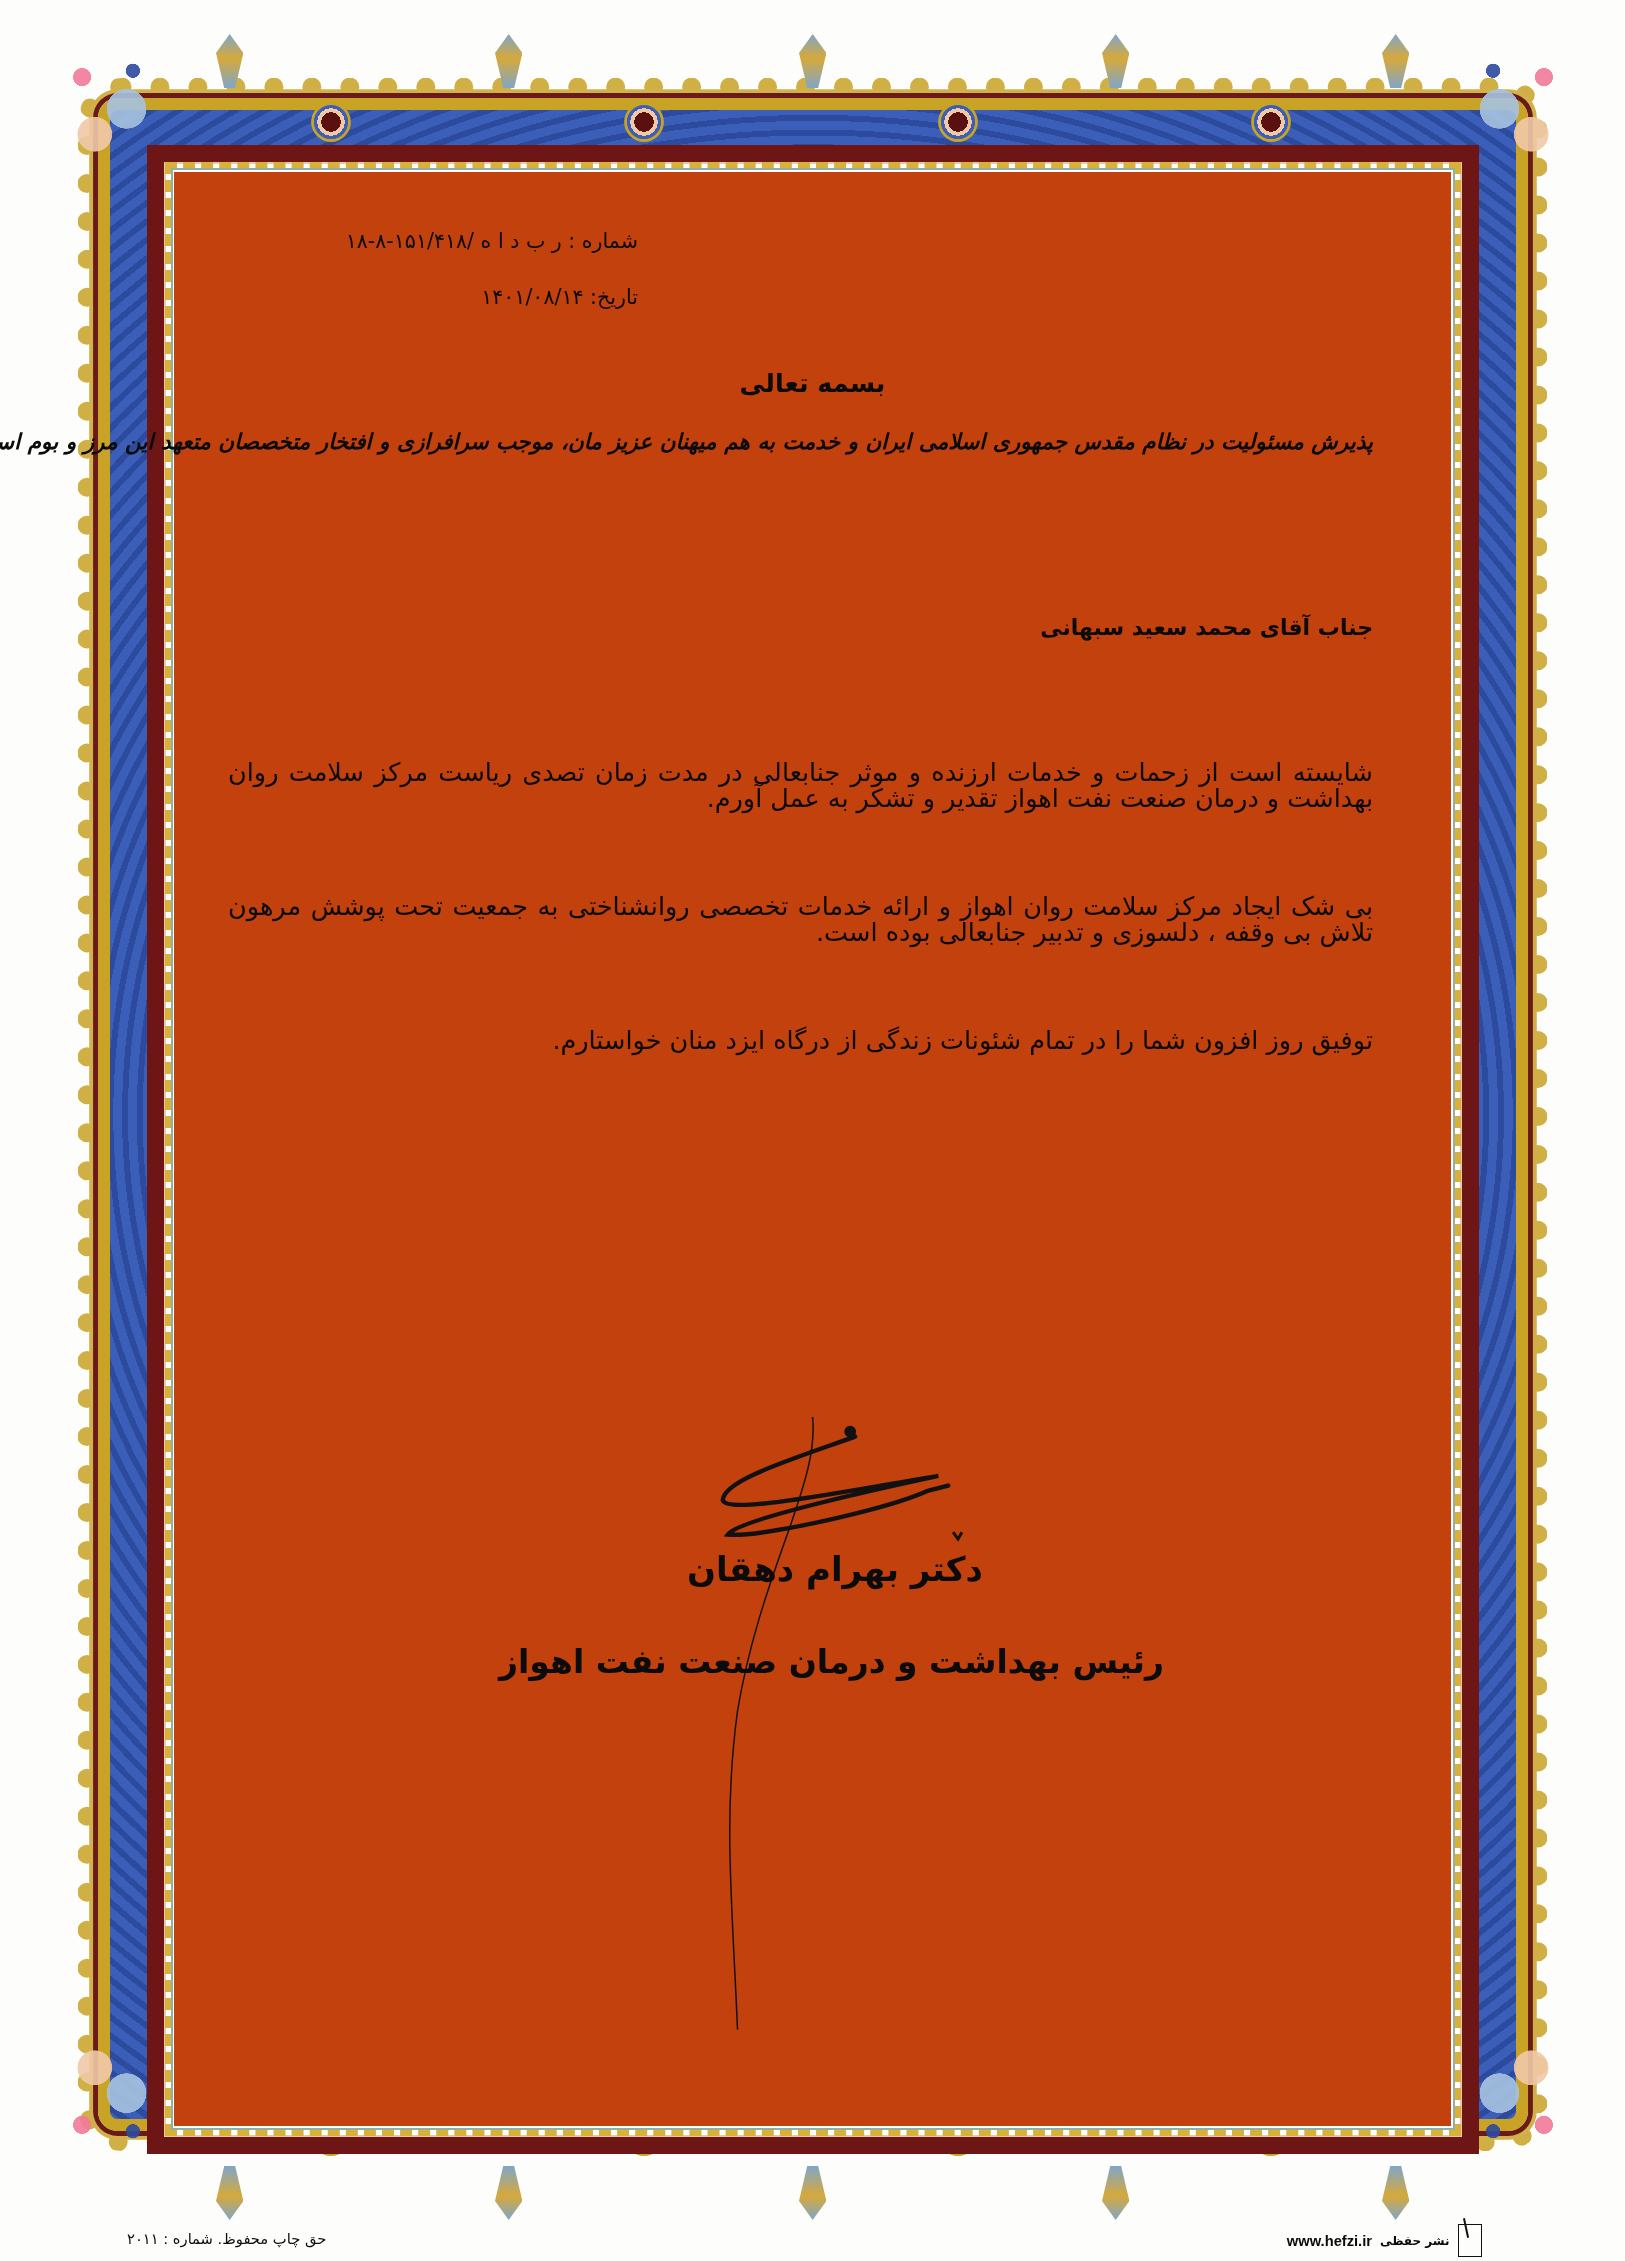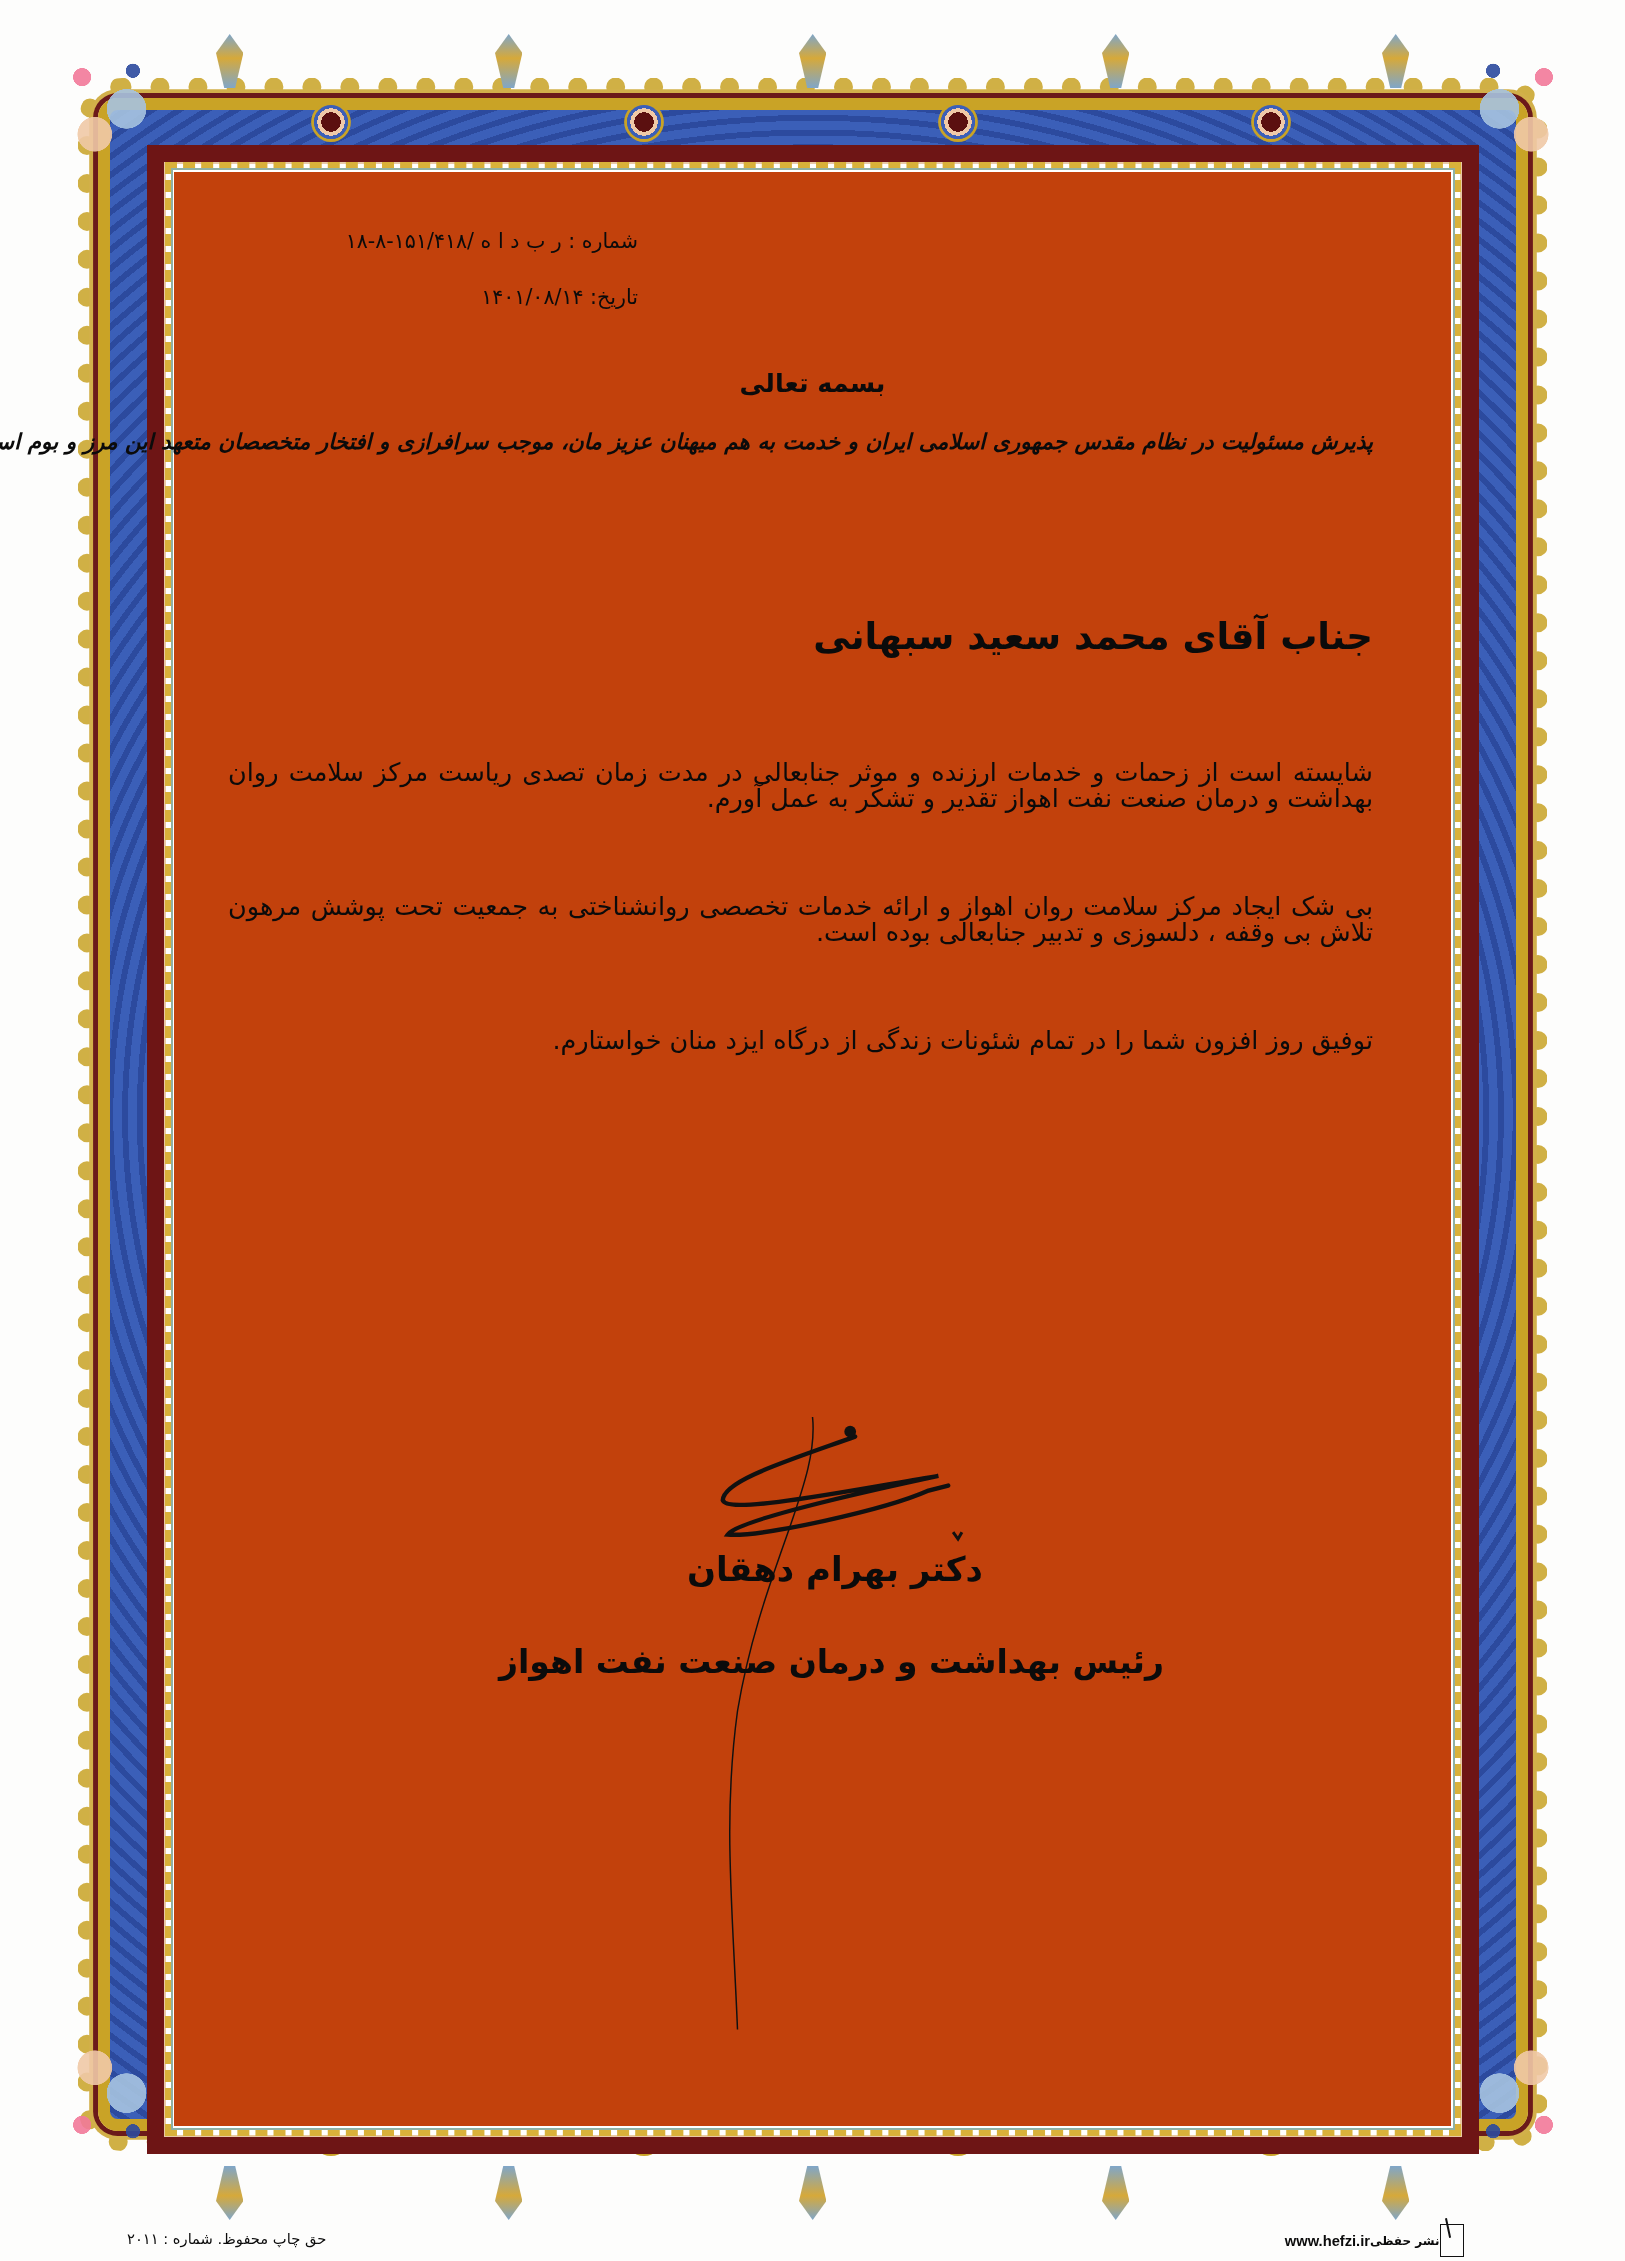"جناب آقای محمد سعید سبهانی" .recipient { font-size: 37px -> 22px }
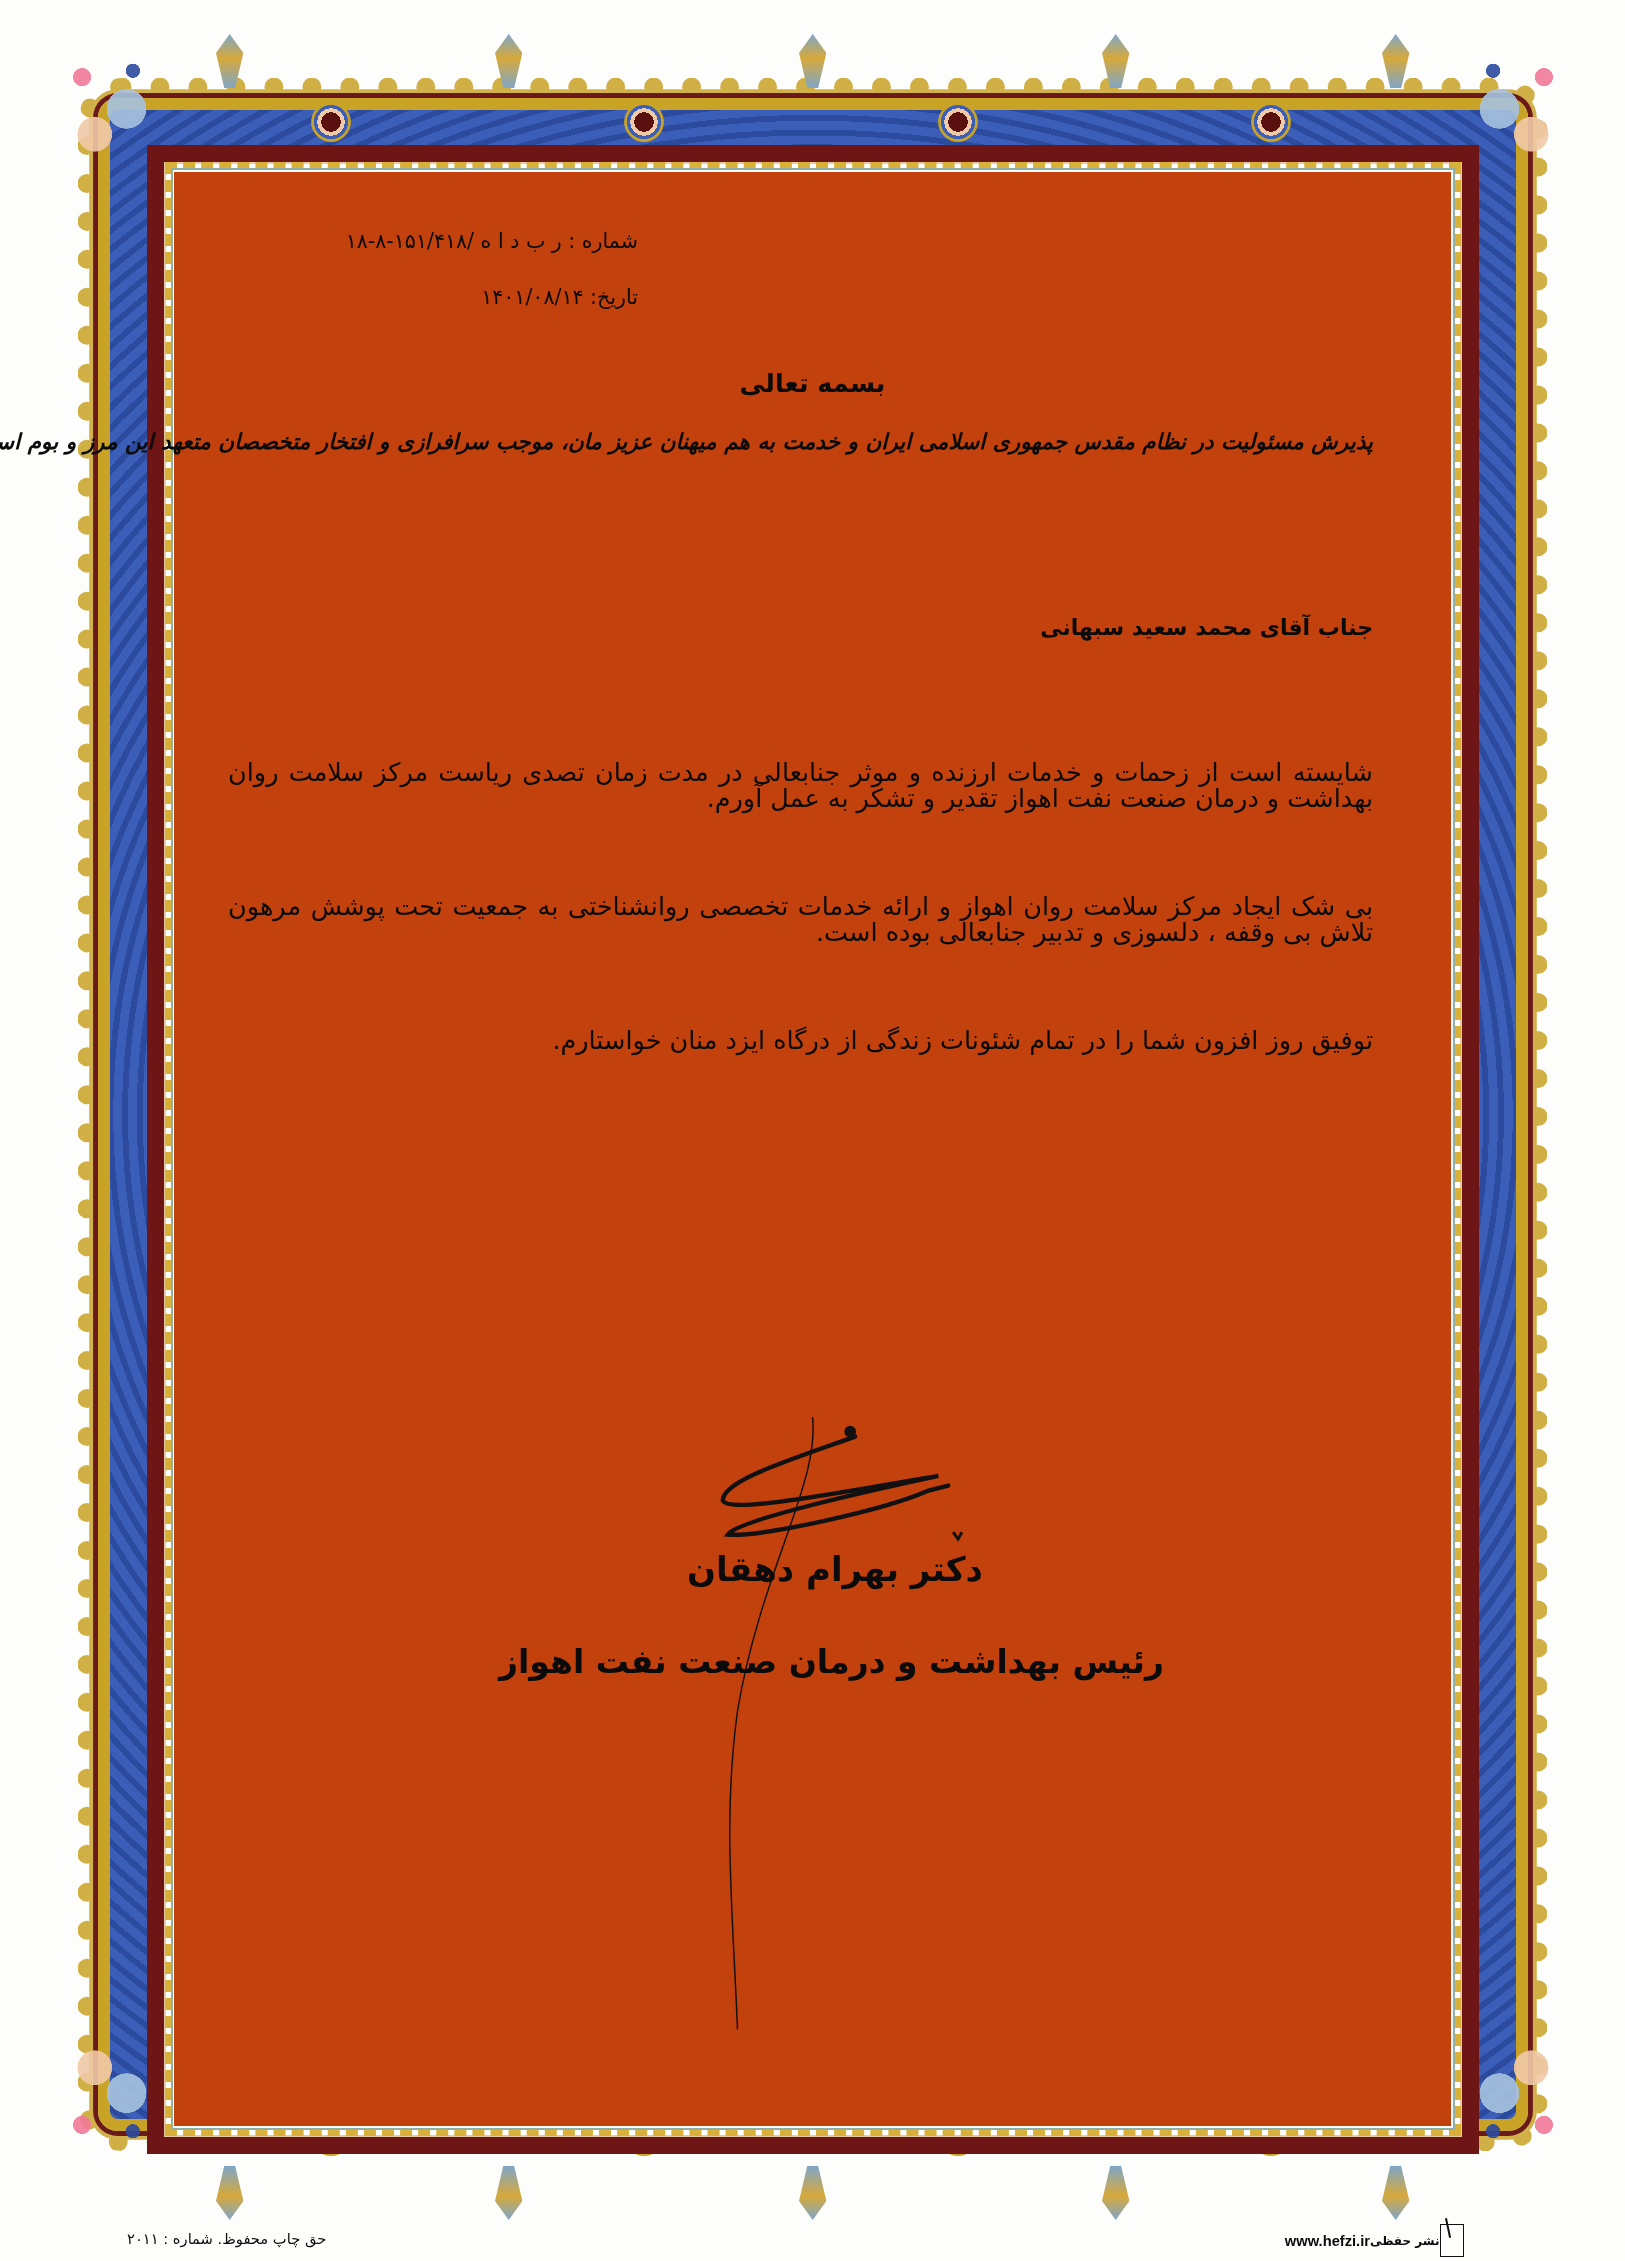"www.hefzi.ir" .footer-right { gap: 0 -> 8px; right: 162px -> 144px }
